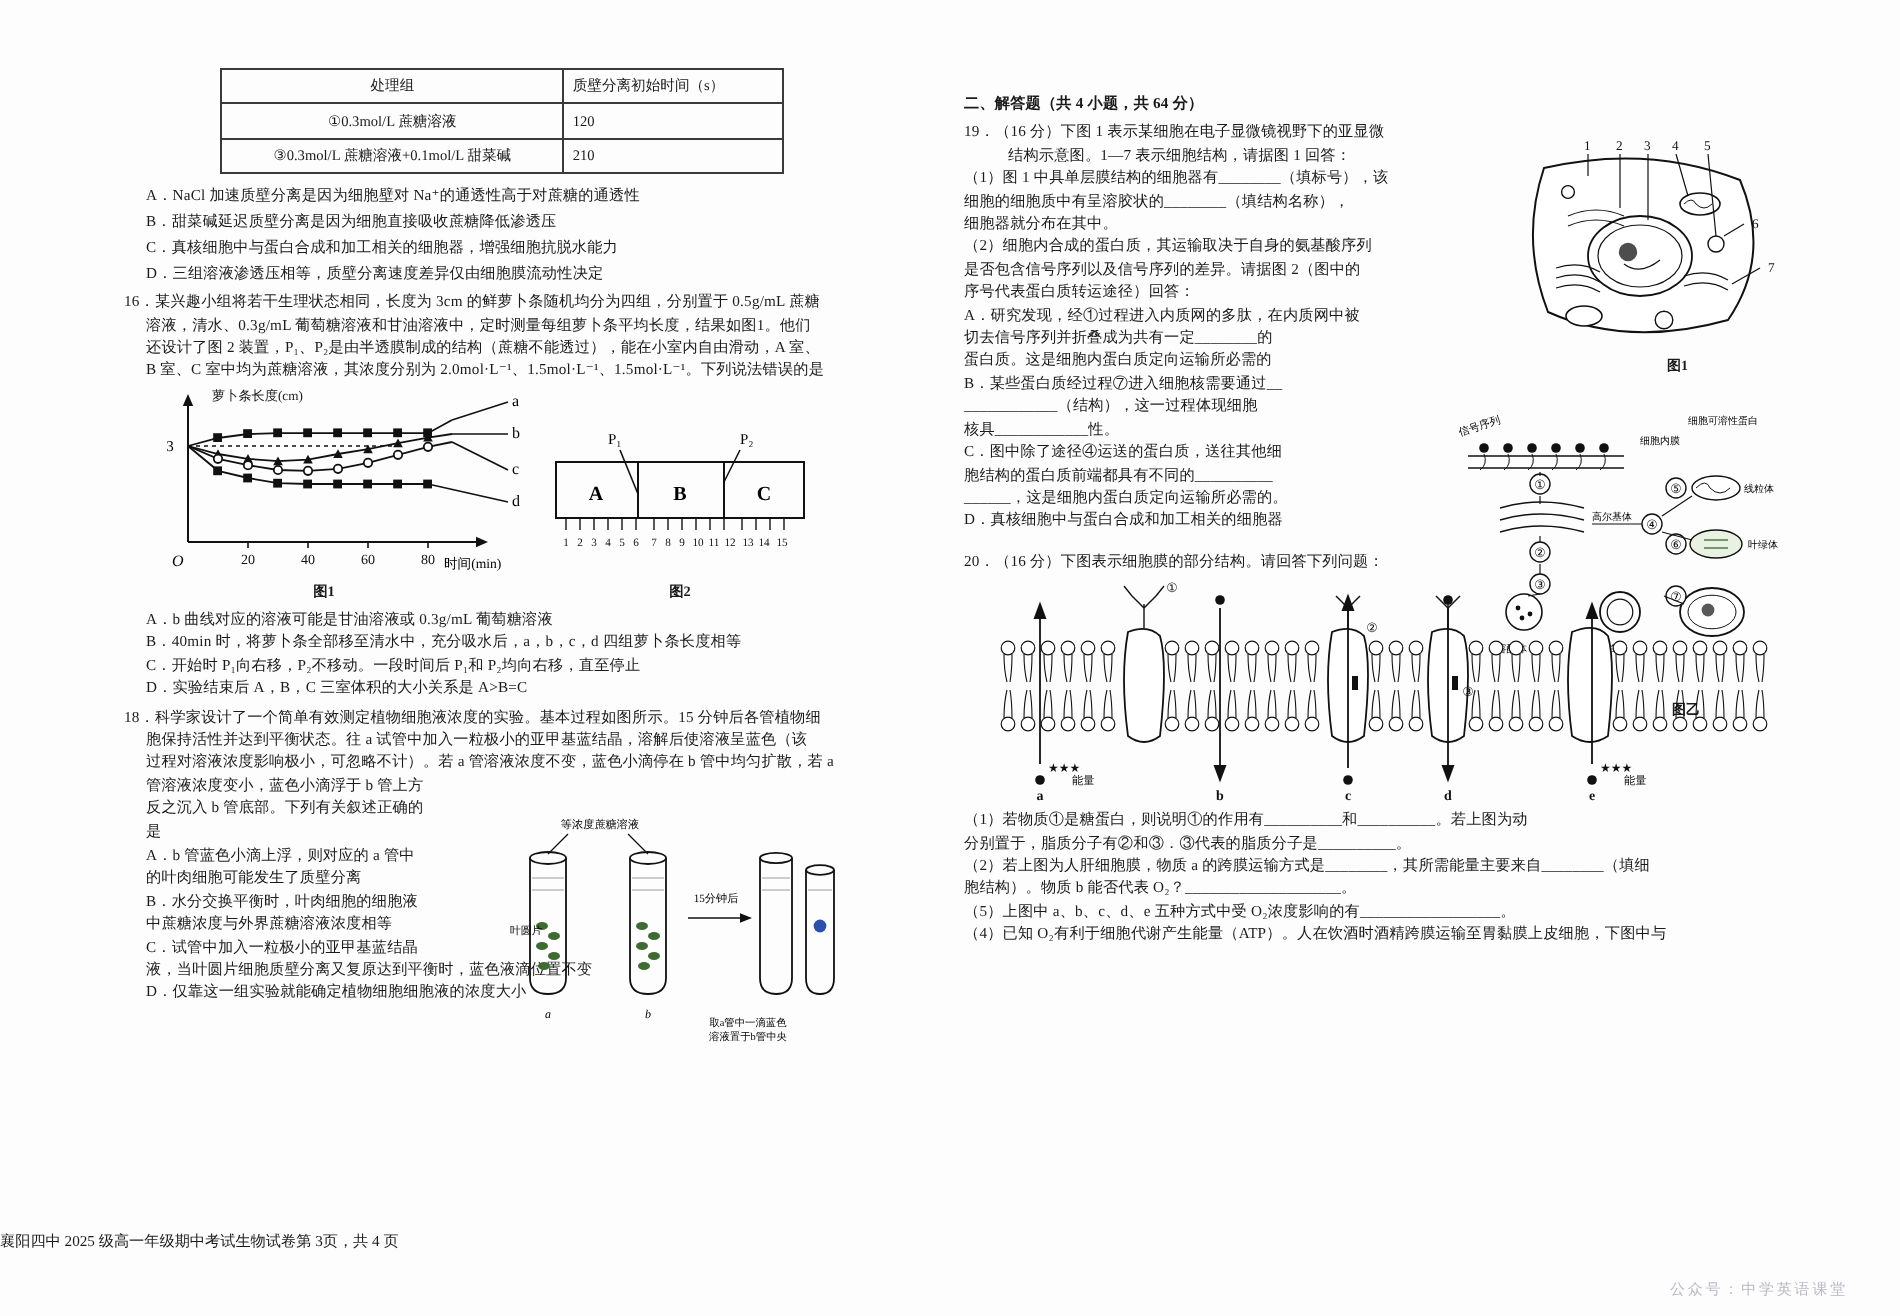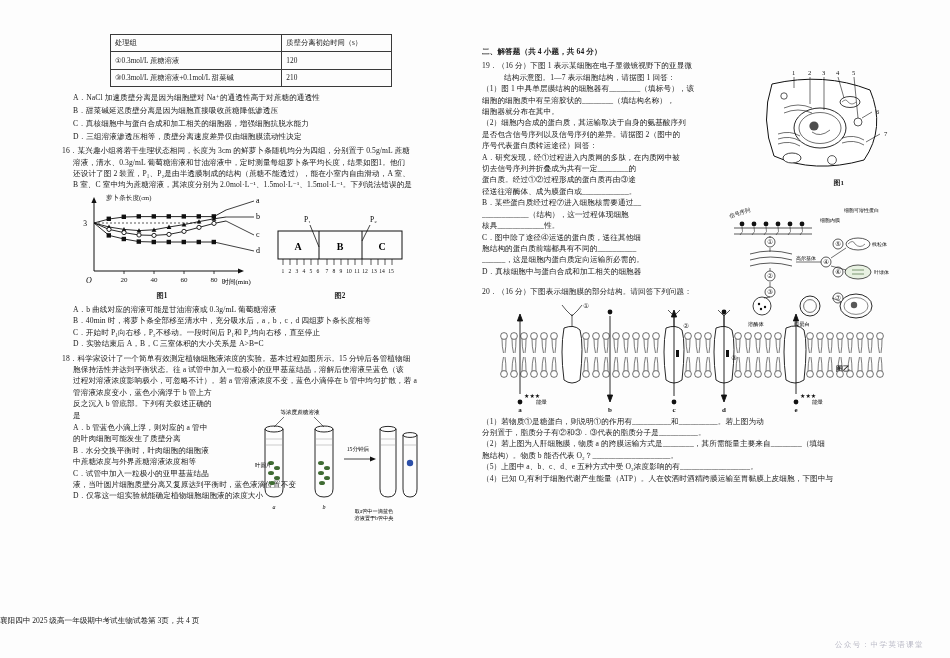"处理组" .tbl td.c1 { text-align: none -> center }
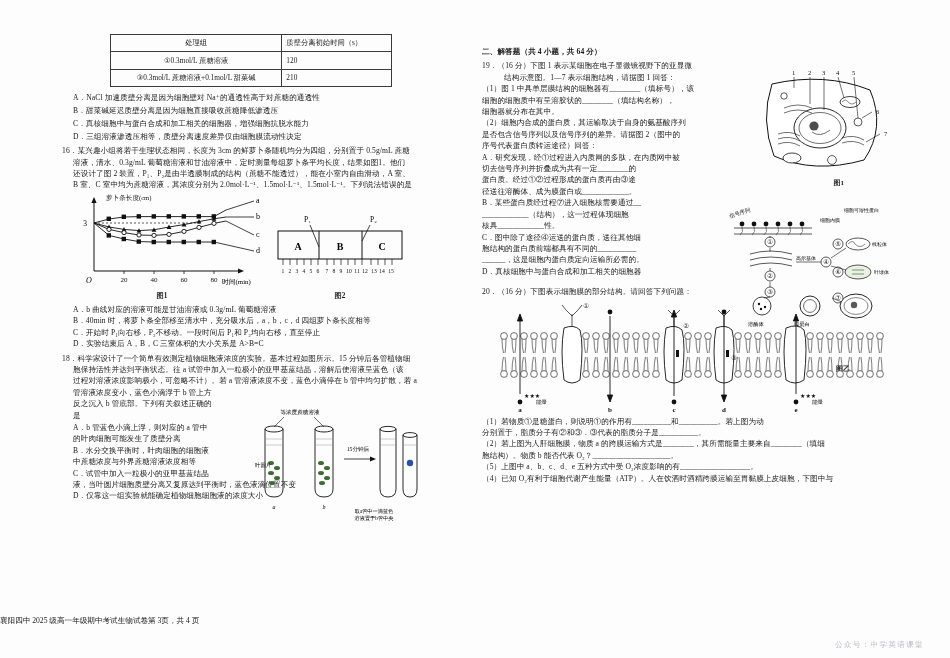"蛋白质。经过①②过程形成的蛋白质再由③途" div.t { text: 经过①②过程形成的蛋白质再由③途 -> 这是细胞内蛋白质定向运输所必需的 }
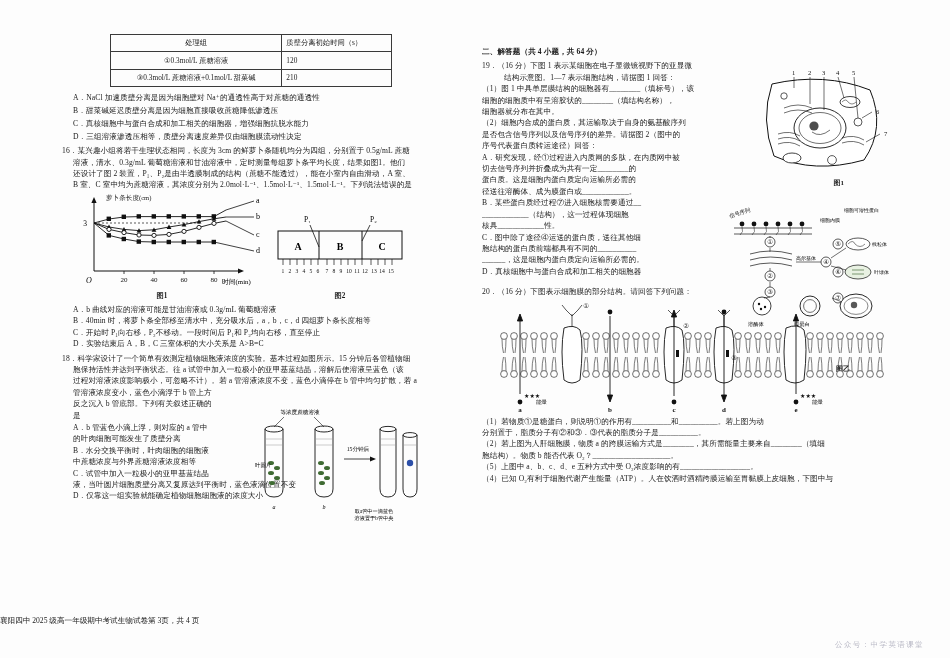"径送往溶酶体、成为膜蛋白或____________。" div.t { html: <div>径送往溶酶体、成为膜蛋白或____________。</div> -> none }
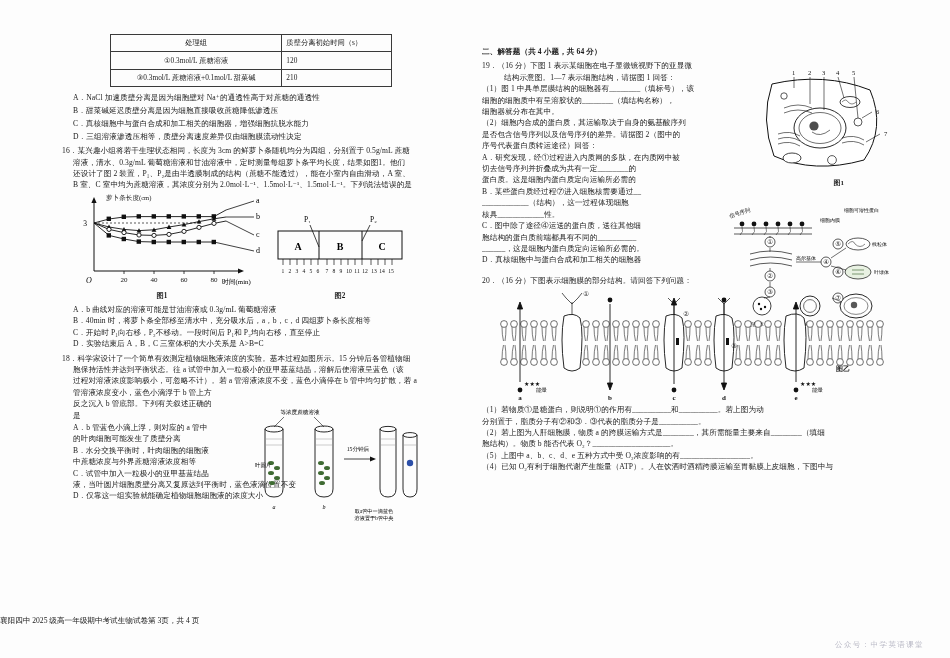"图乙" div.sort-fig-cap { top: 304px -> 290px }
